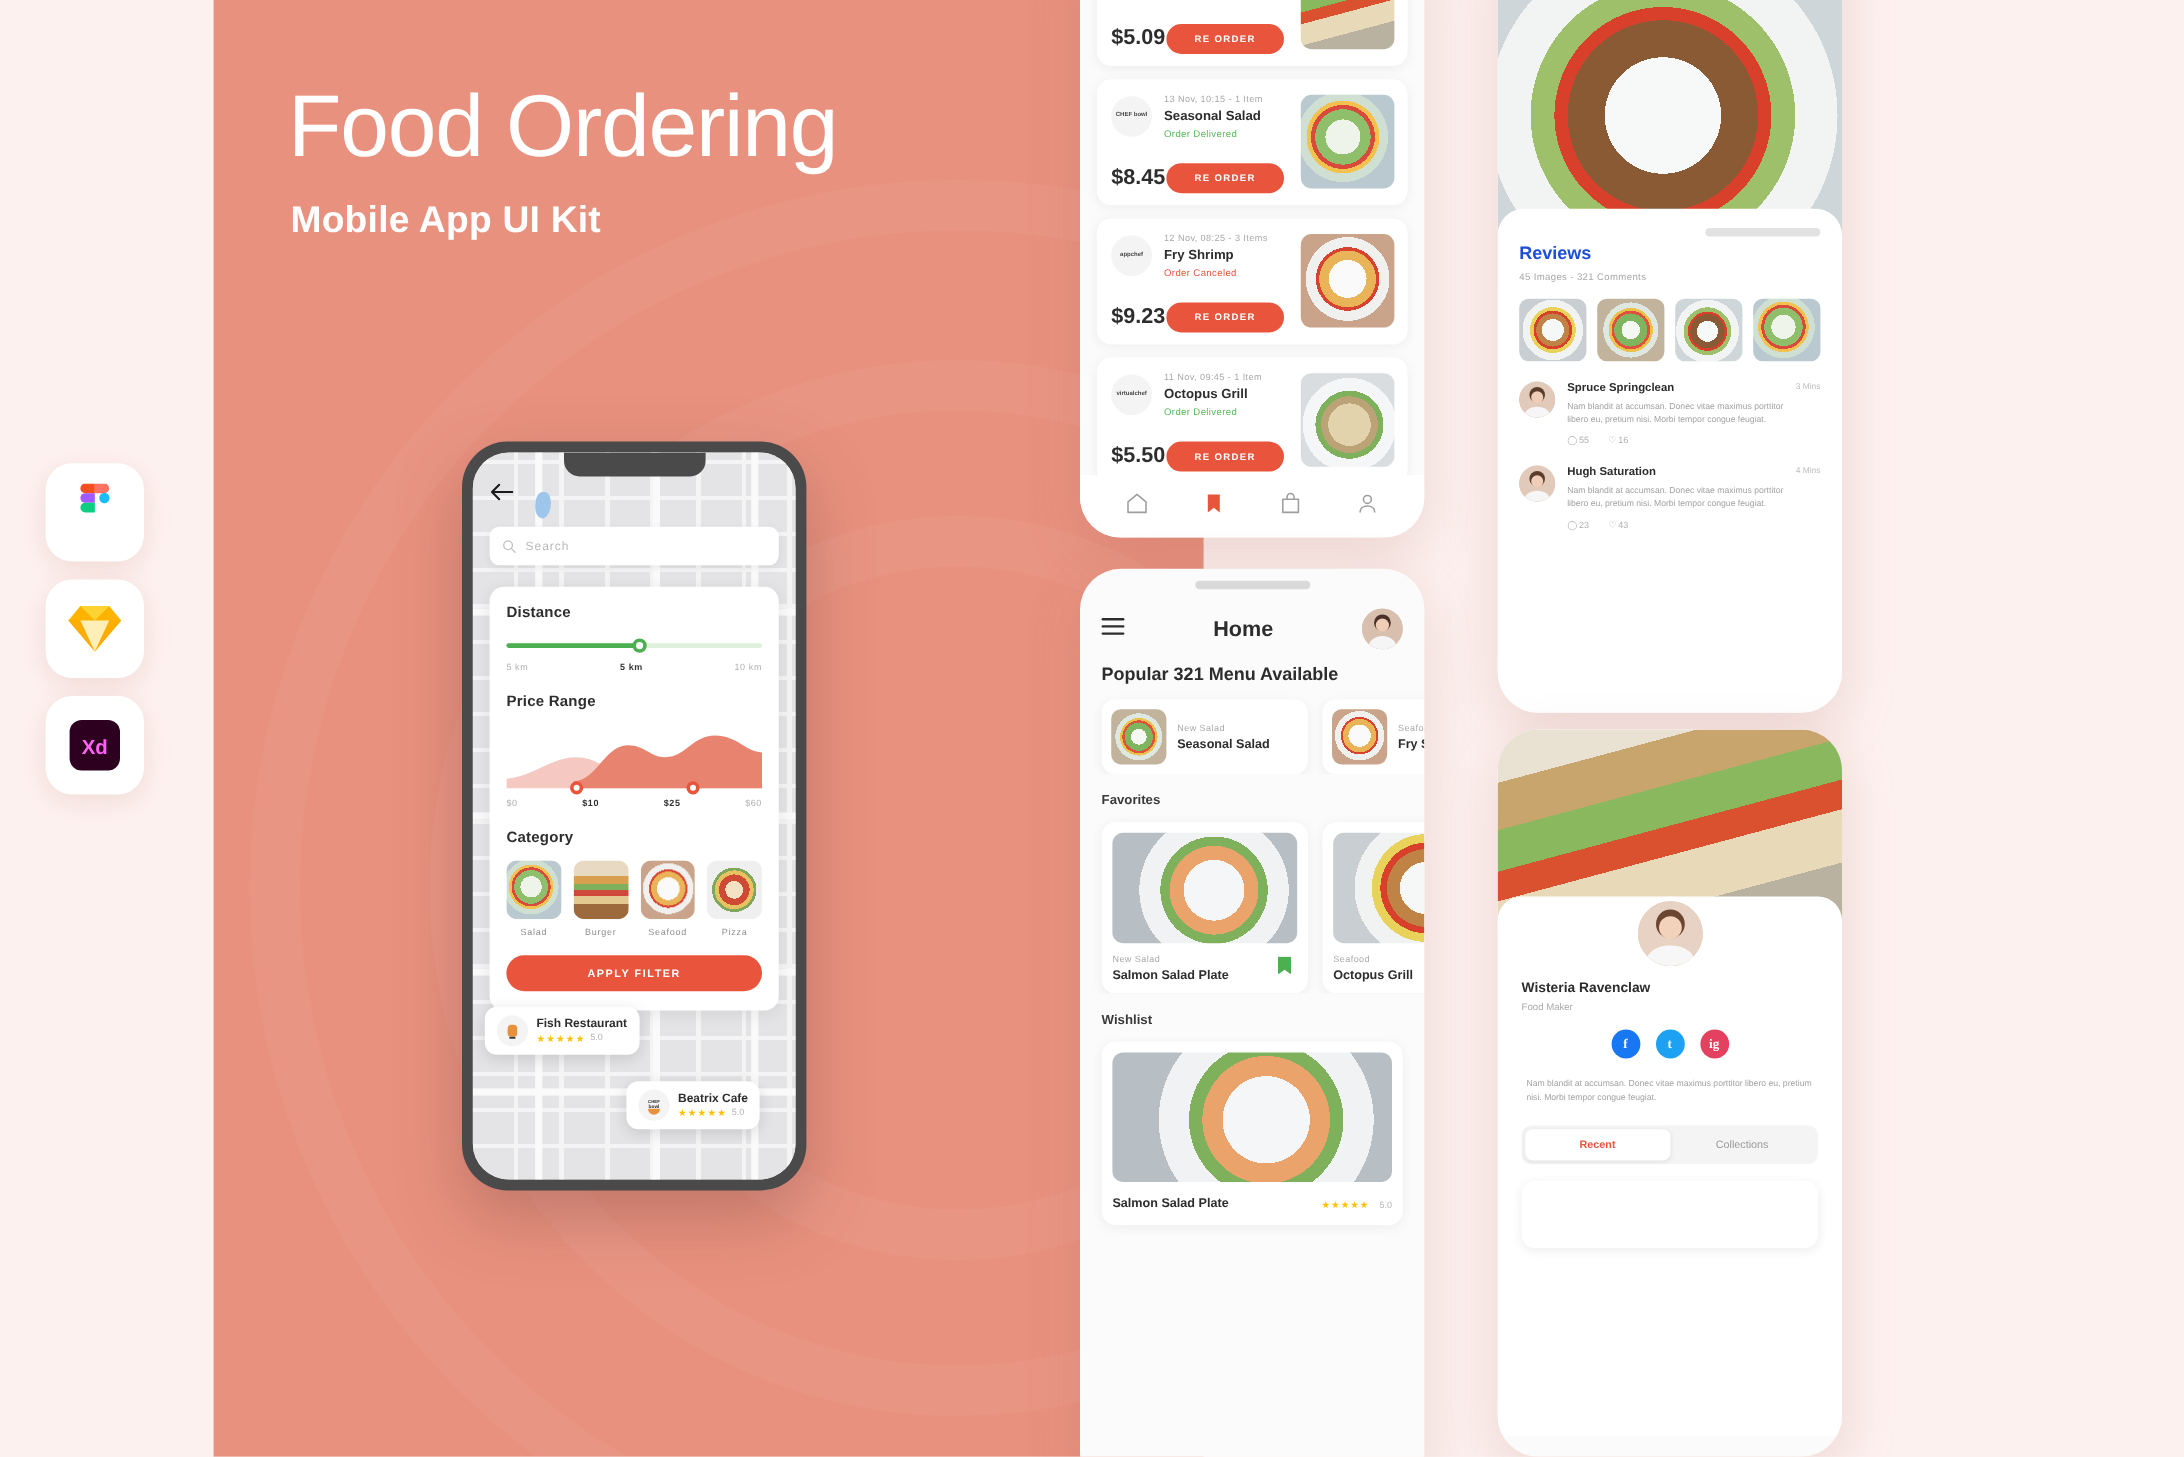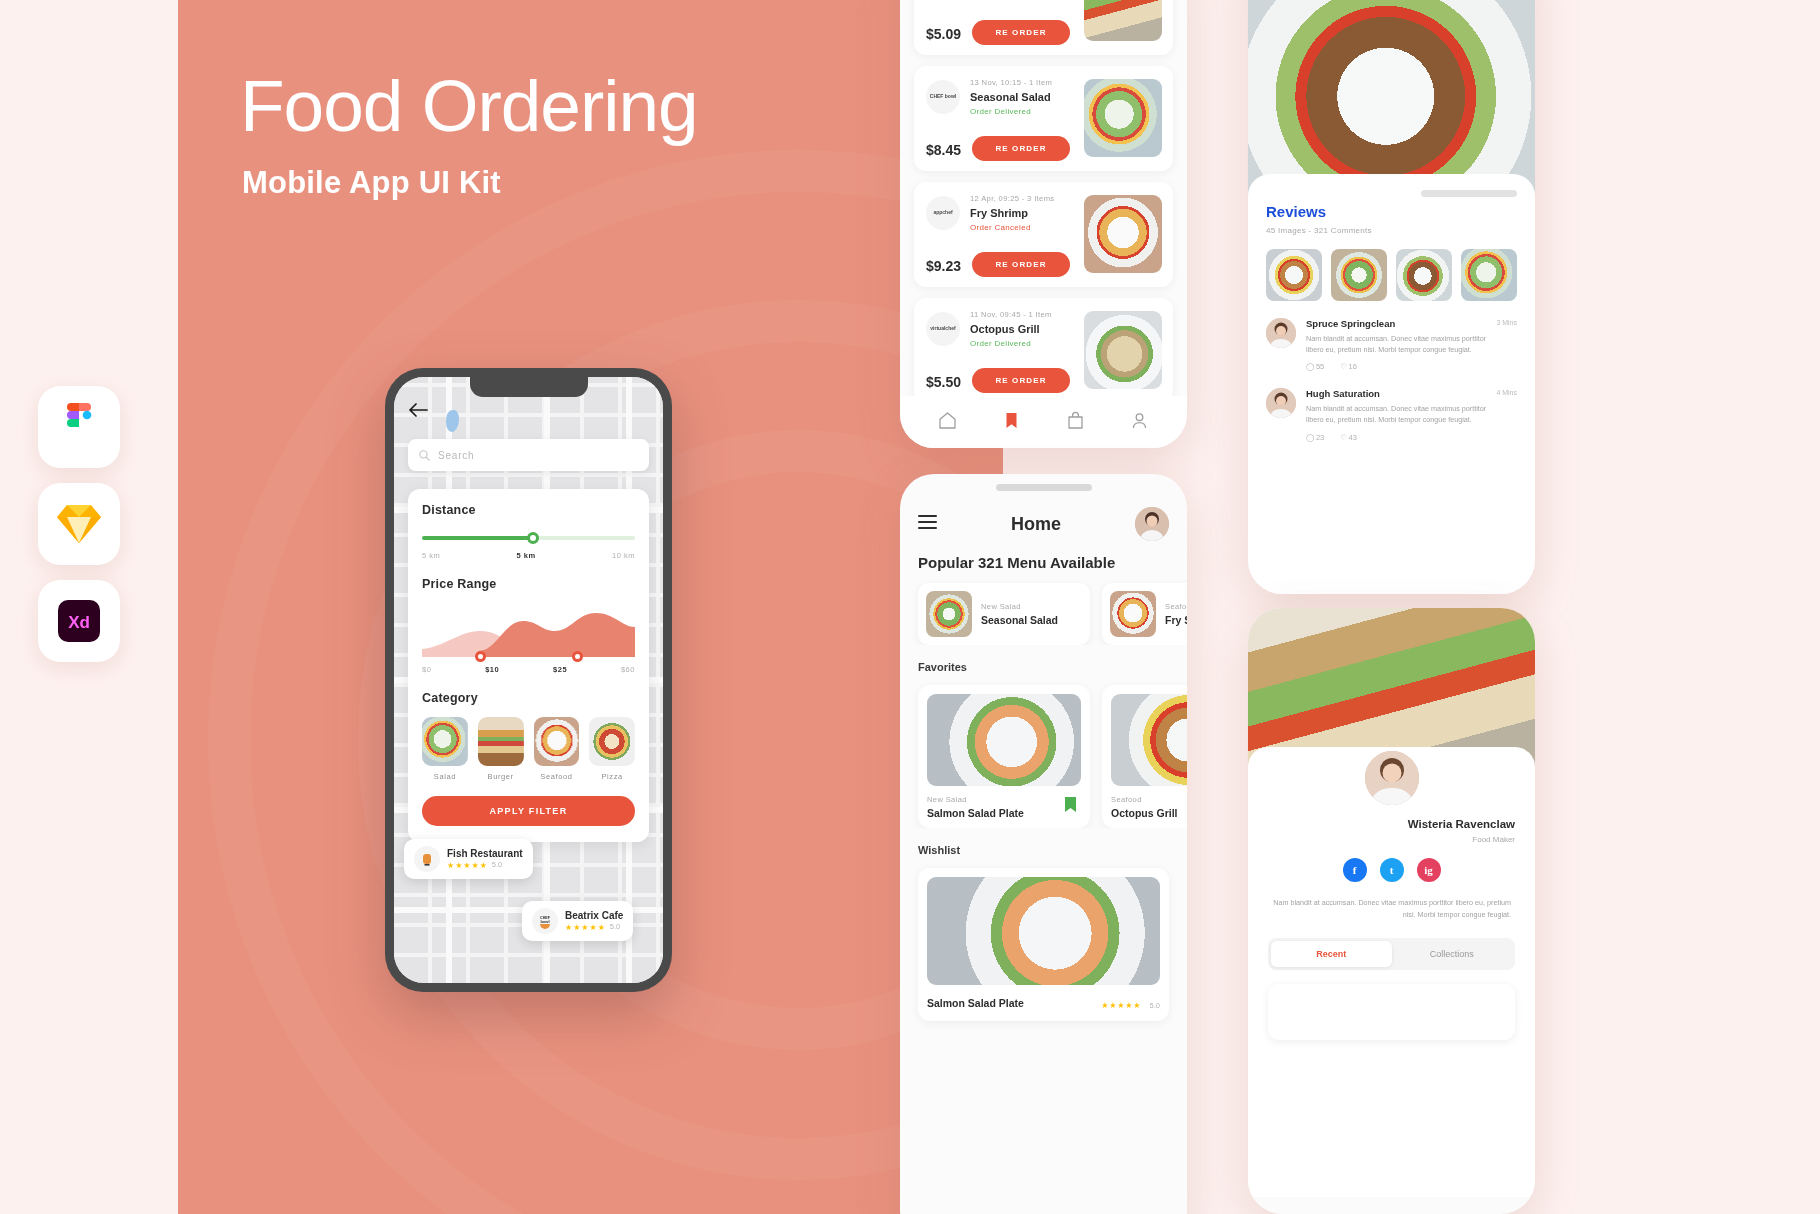"$5.09" .order-price { font-size: 14px -> 18px }
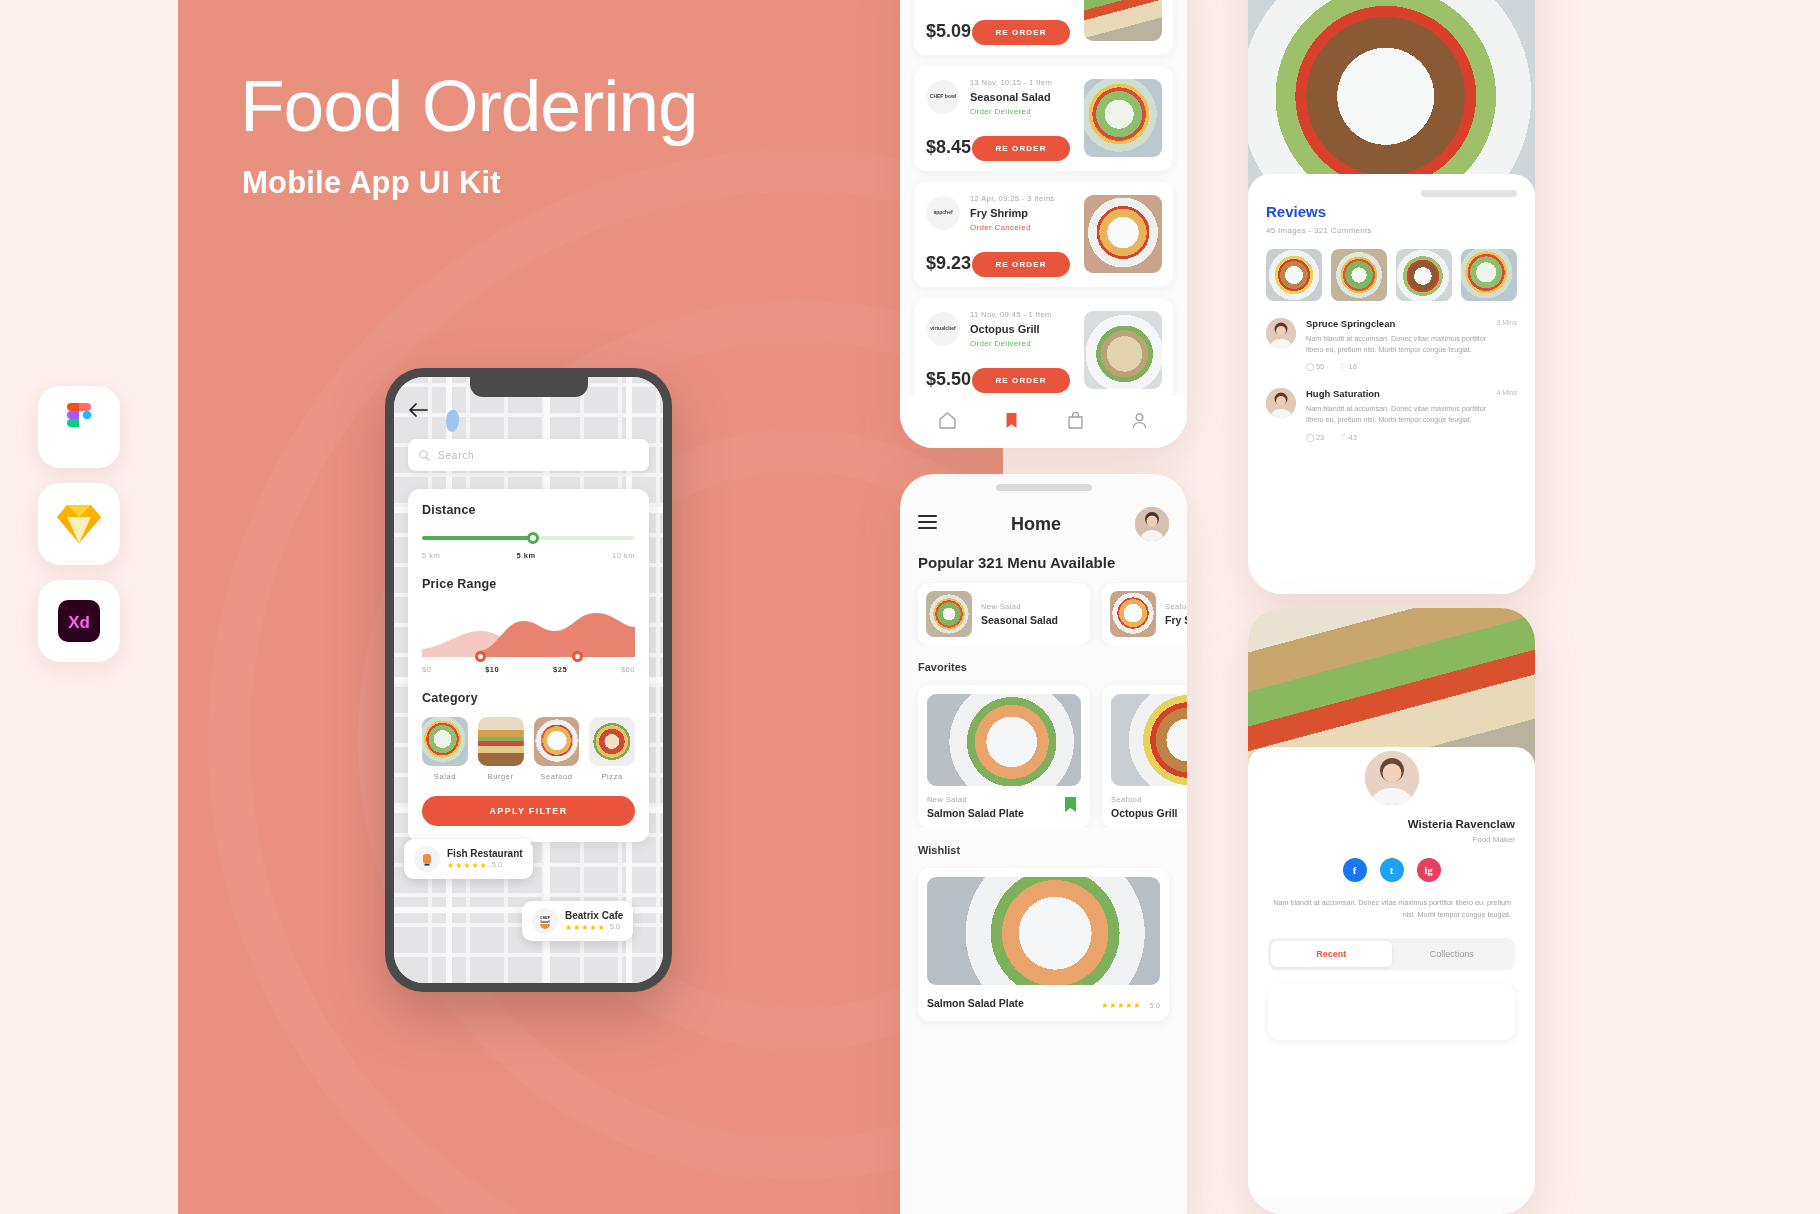"12 Apr, 09:25 - 3" div.order-meta { text: Apr, 09:25 -> Nov, 08:25 }
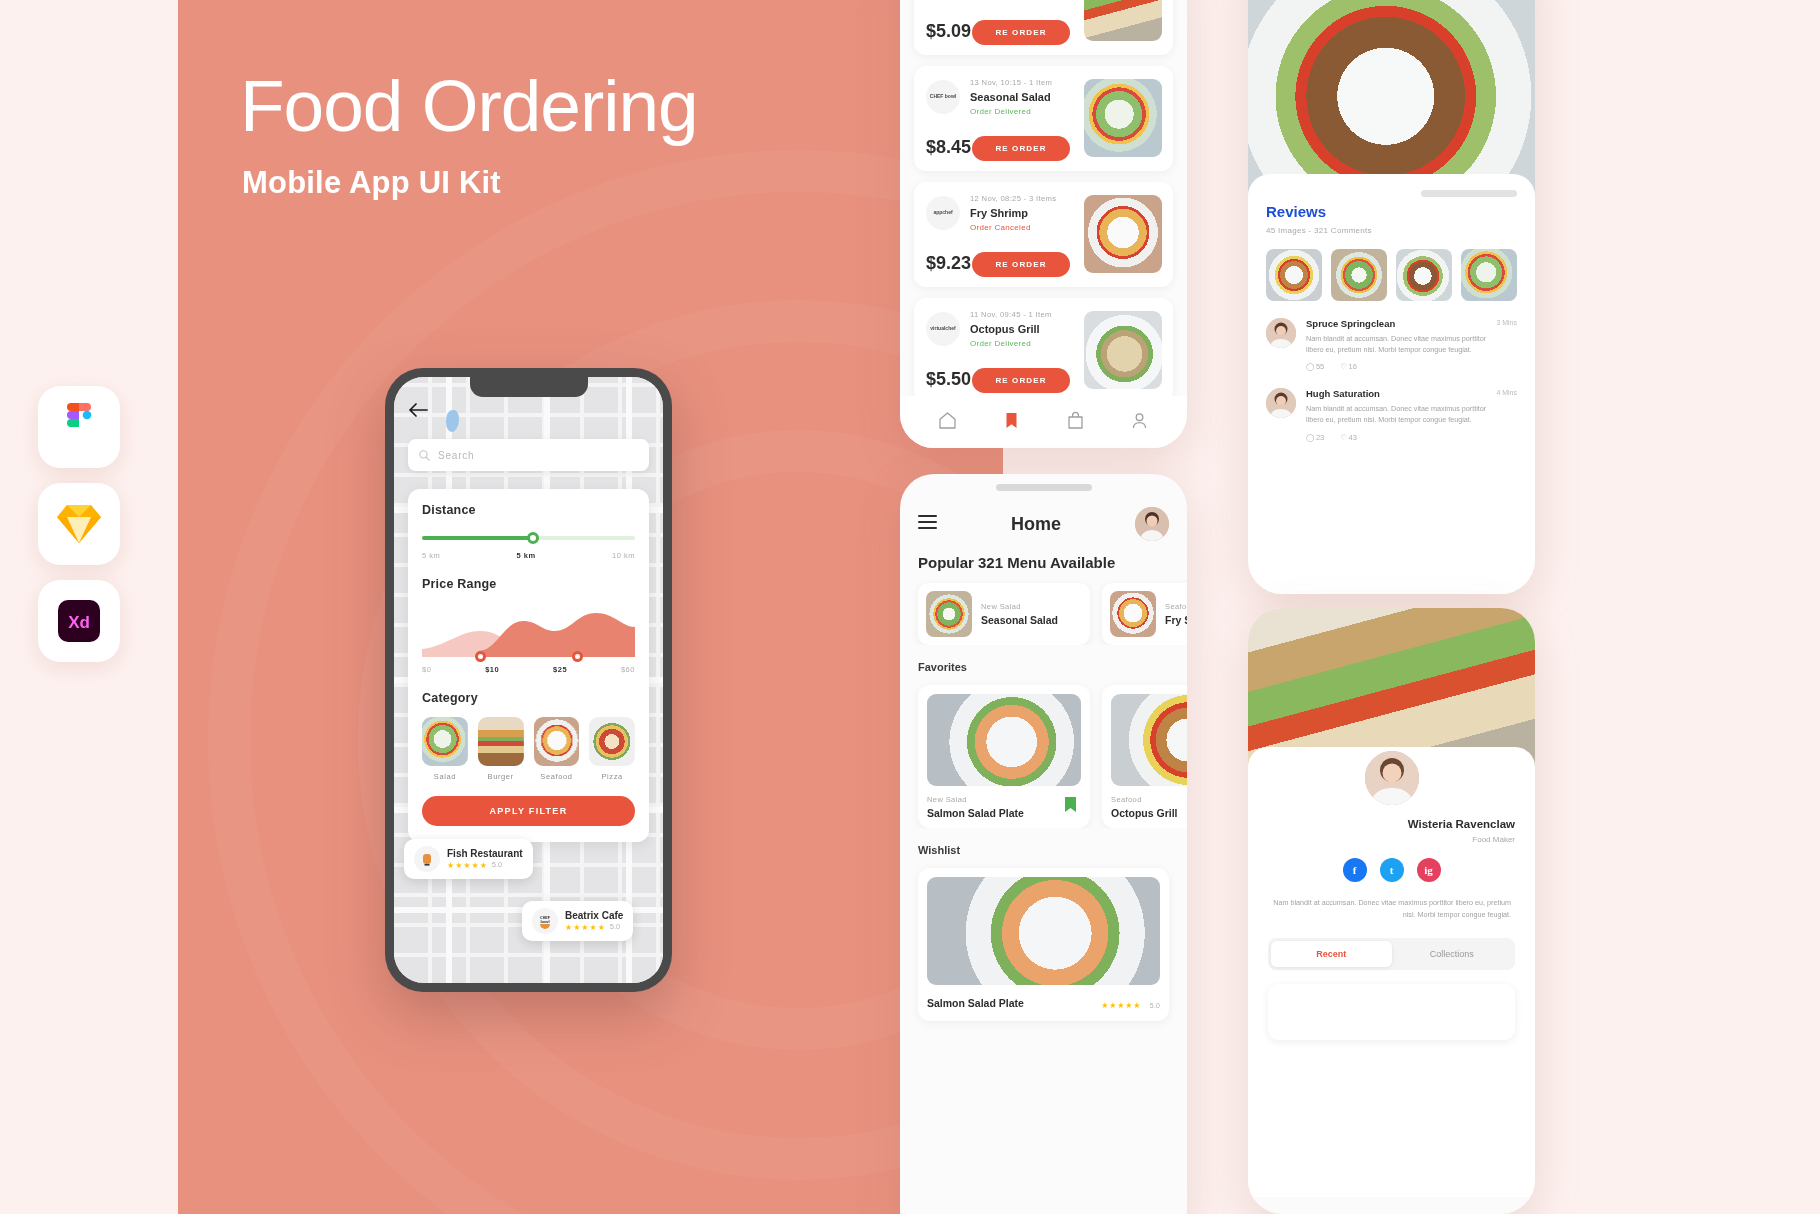"Wisteria Ravenclaw" .prof-sheet { text-align: right -> left }
